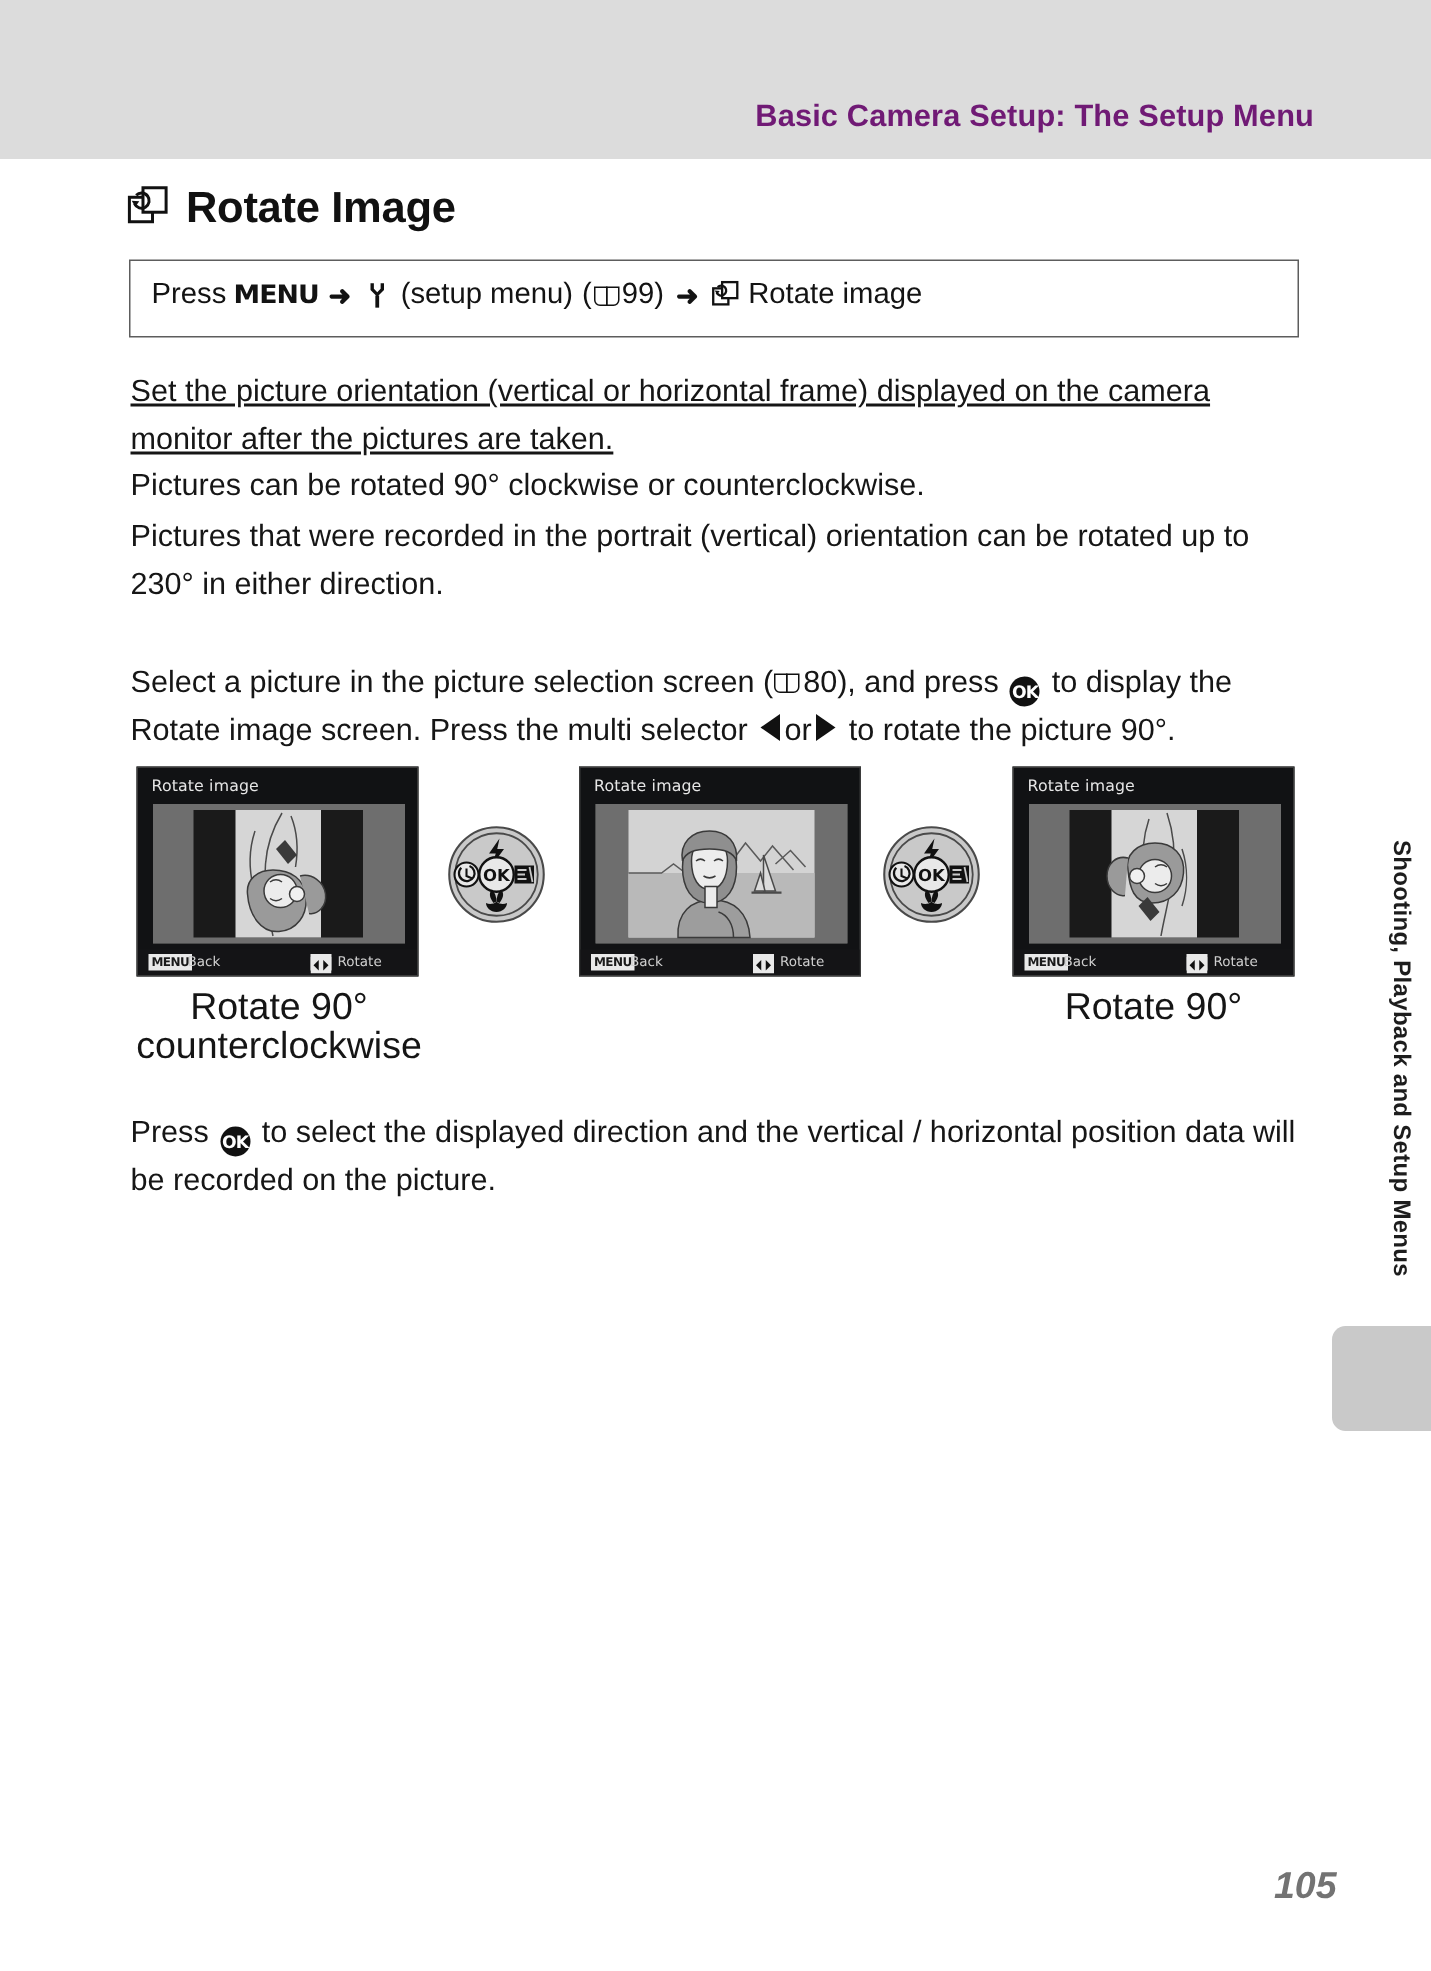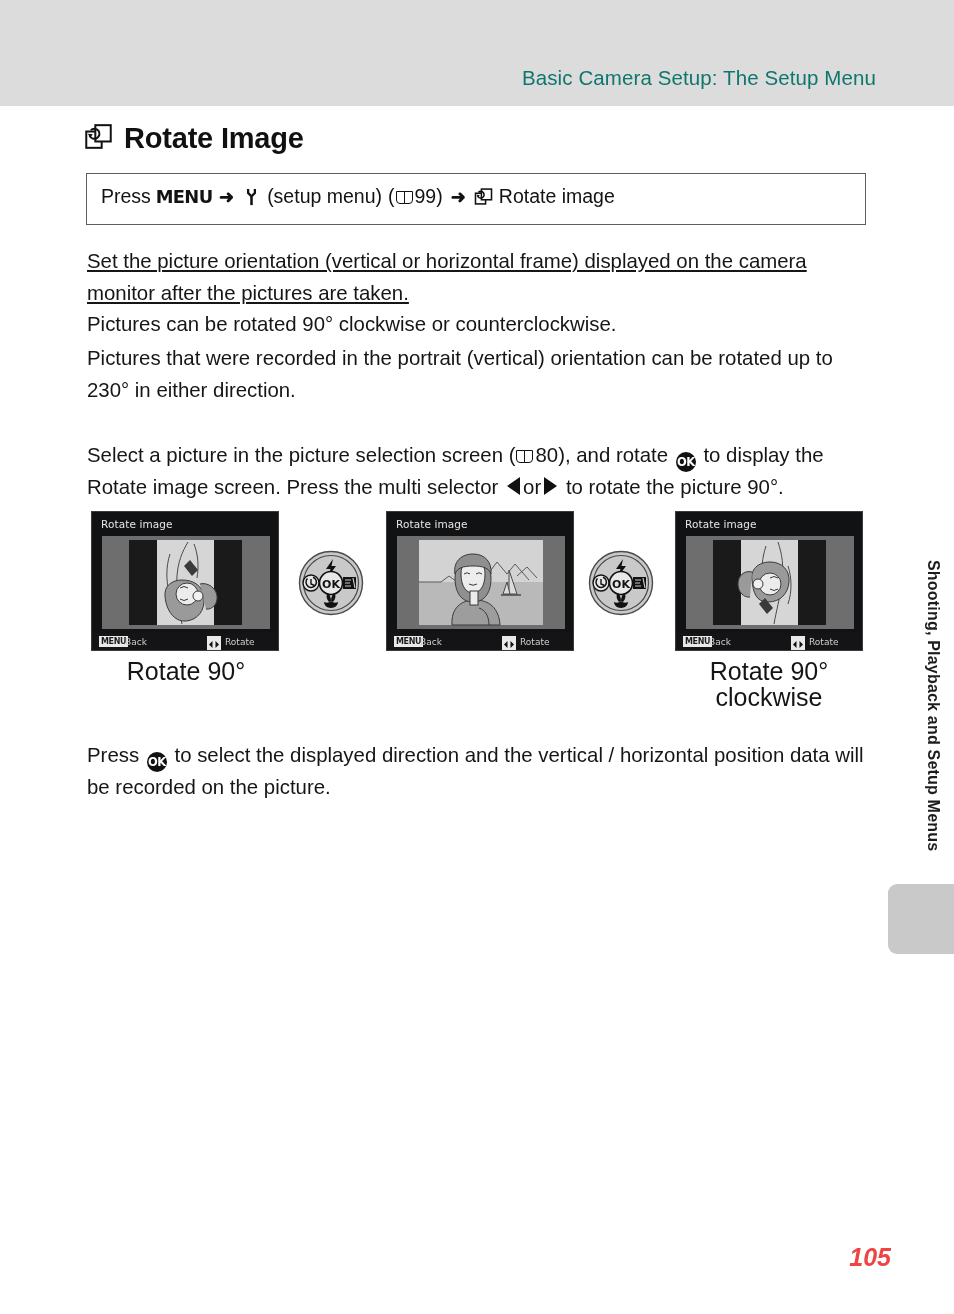"Basic Camera Setup: The Setup" #header-title { color: #0f766e -> #701a75; font-weight: 400 -> 700 }
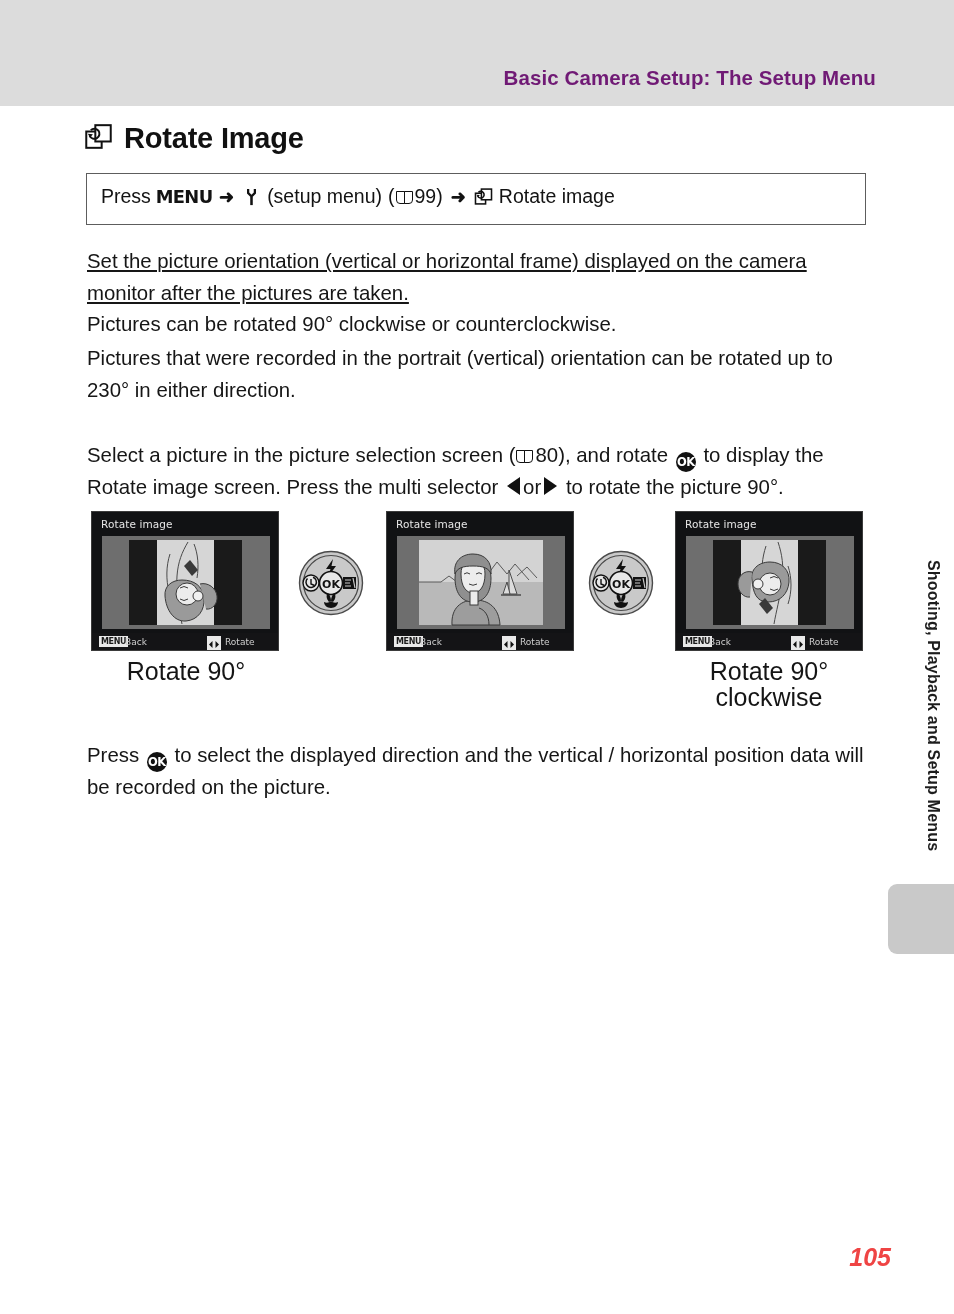"), and rotate" span { text: rotate -> press }
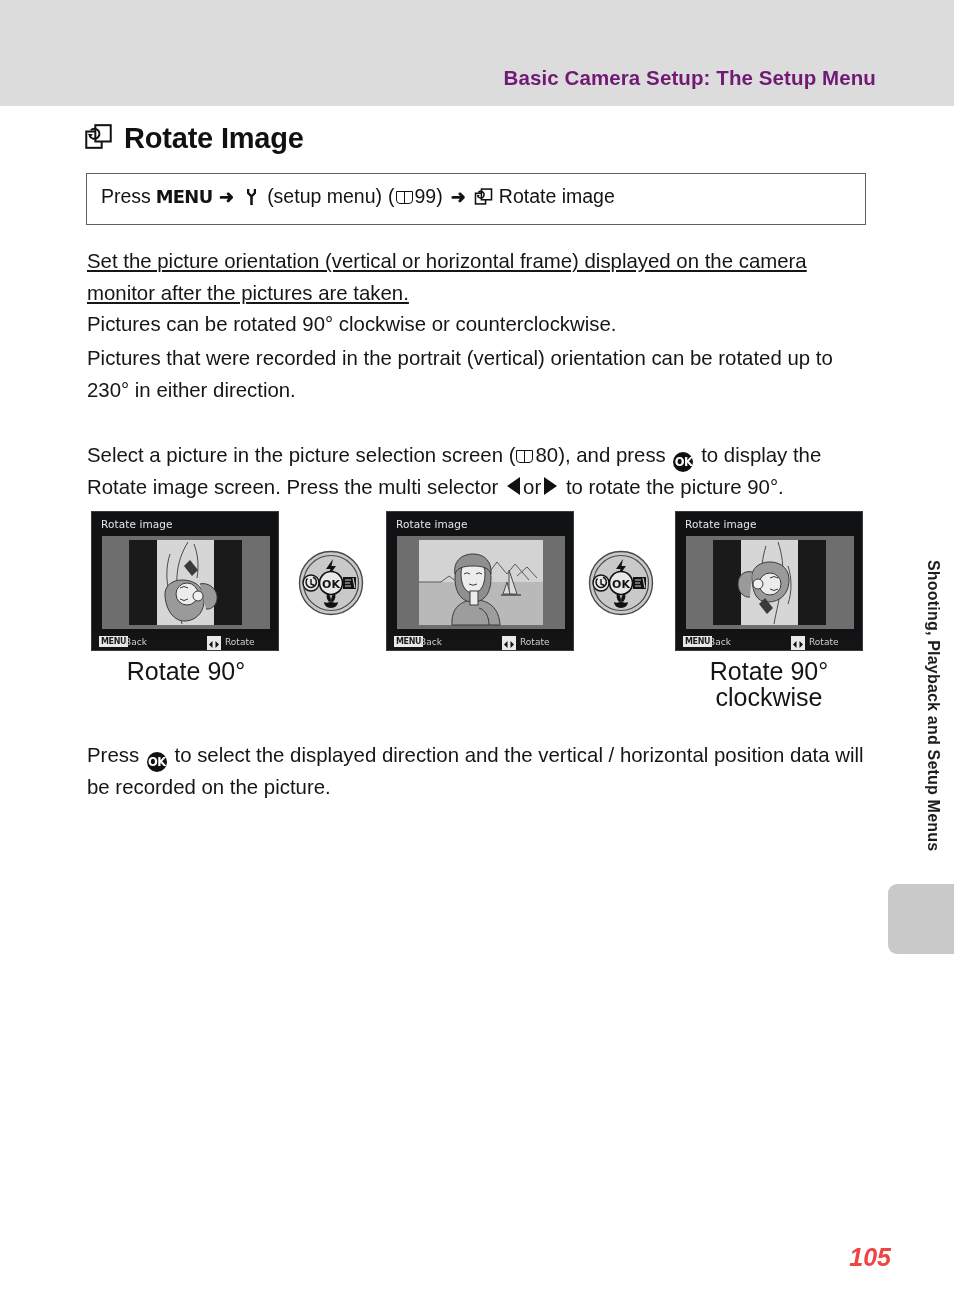"counterclockwise" div { html: none -> <div>counterclockwise</div> }
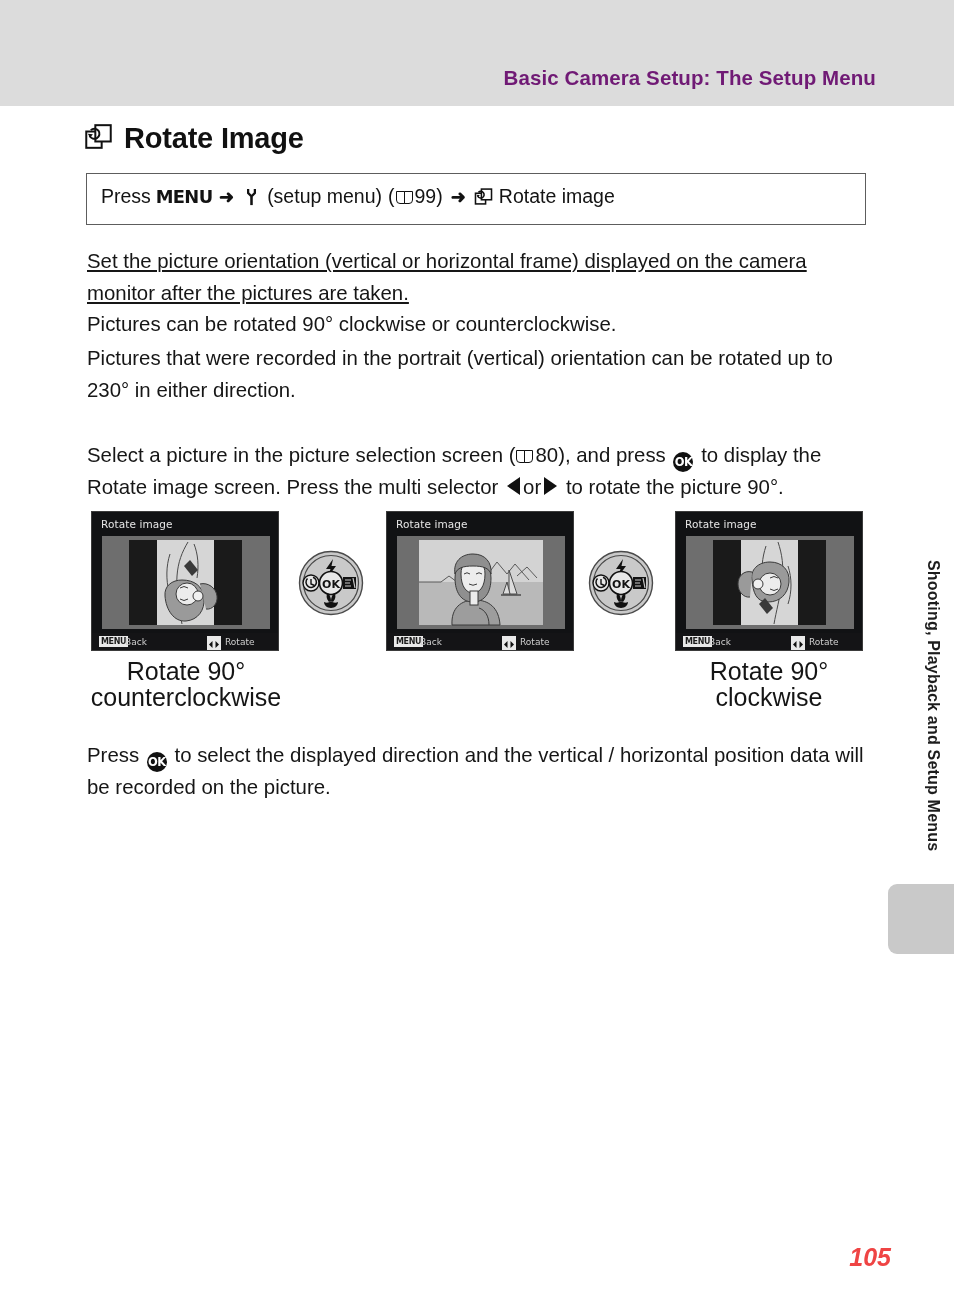"clockwise" div { html: <div>clockwise</div> -> none }
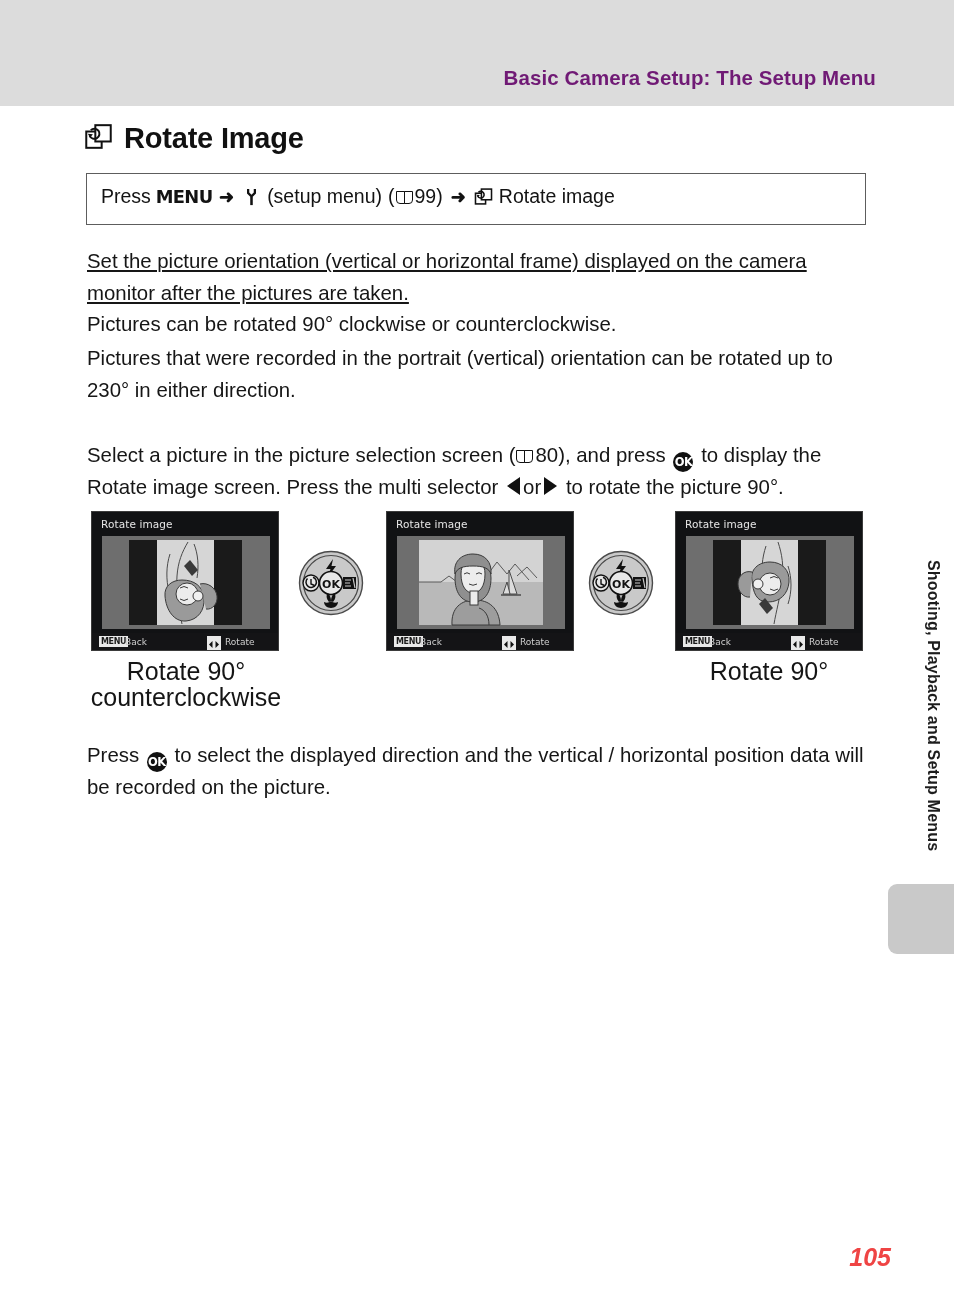"105" #page-number { color: #ef4444 -> #737373 }
